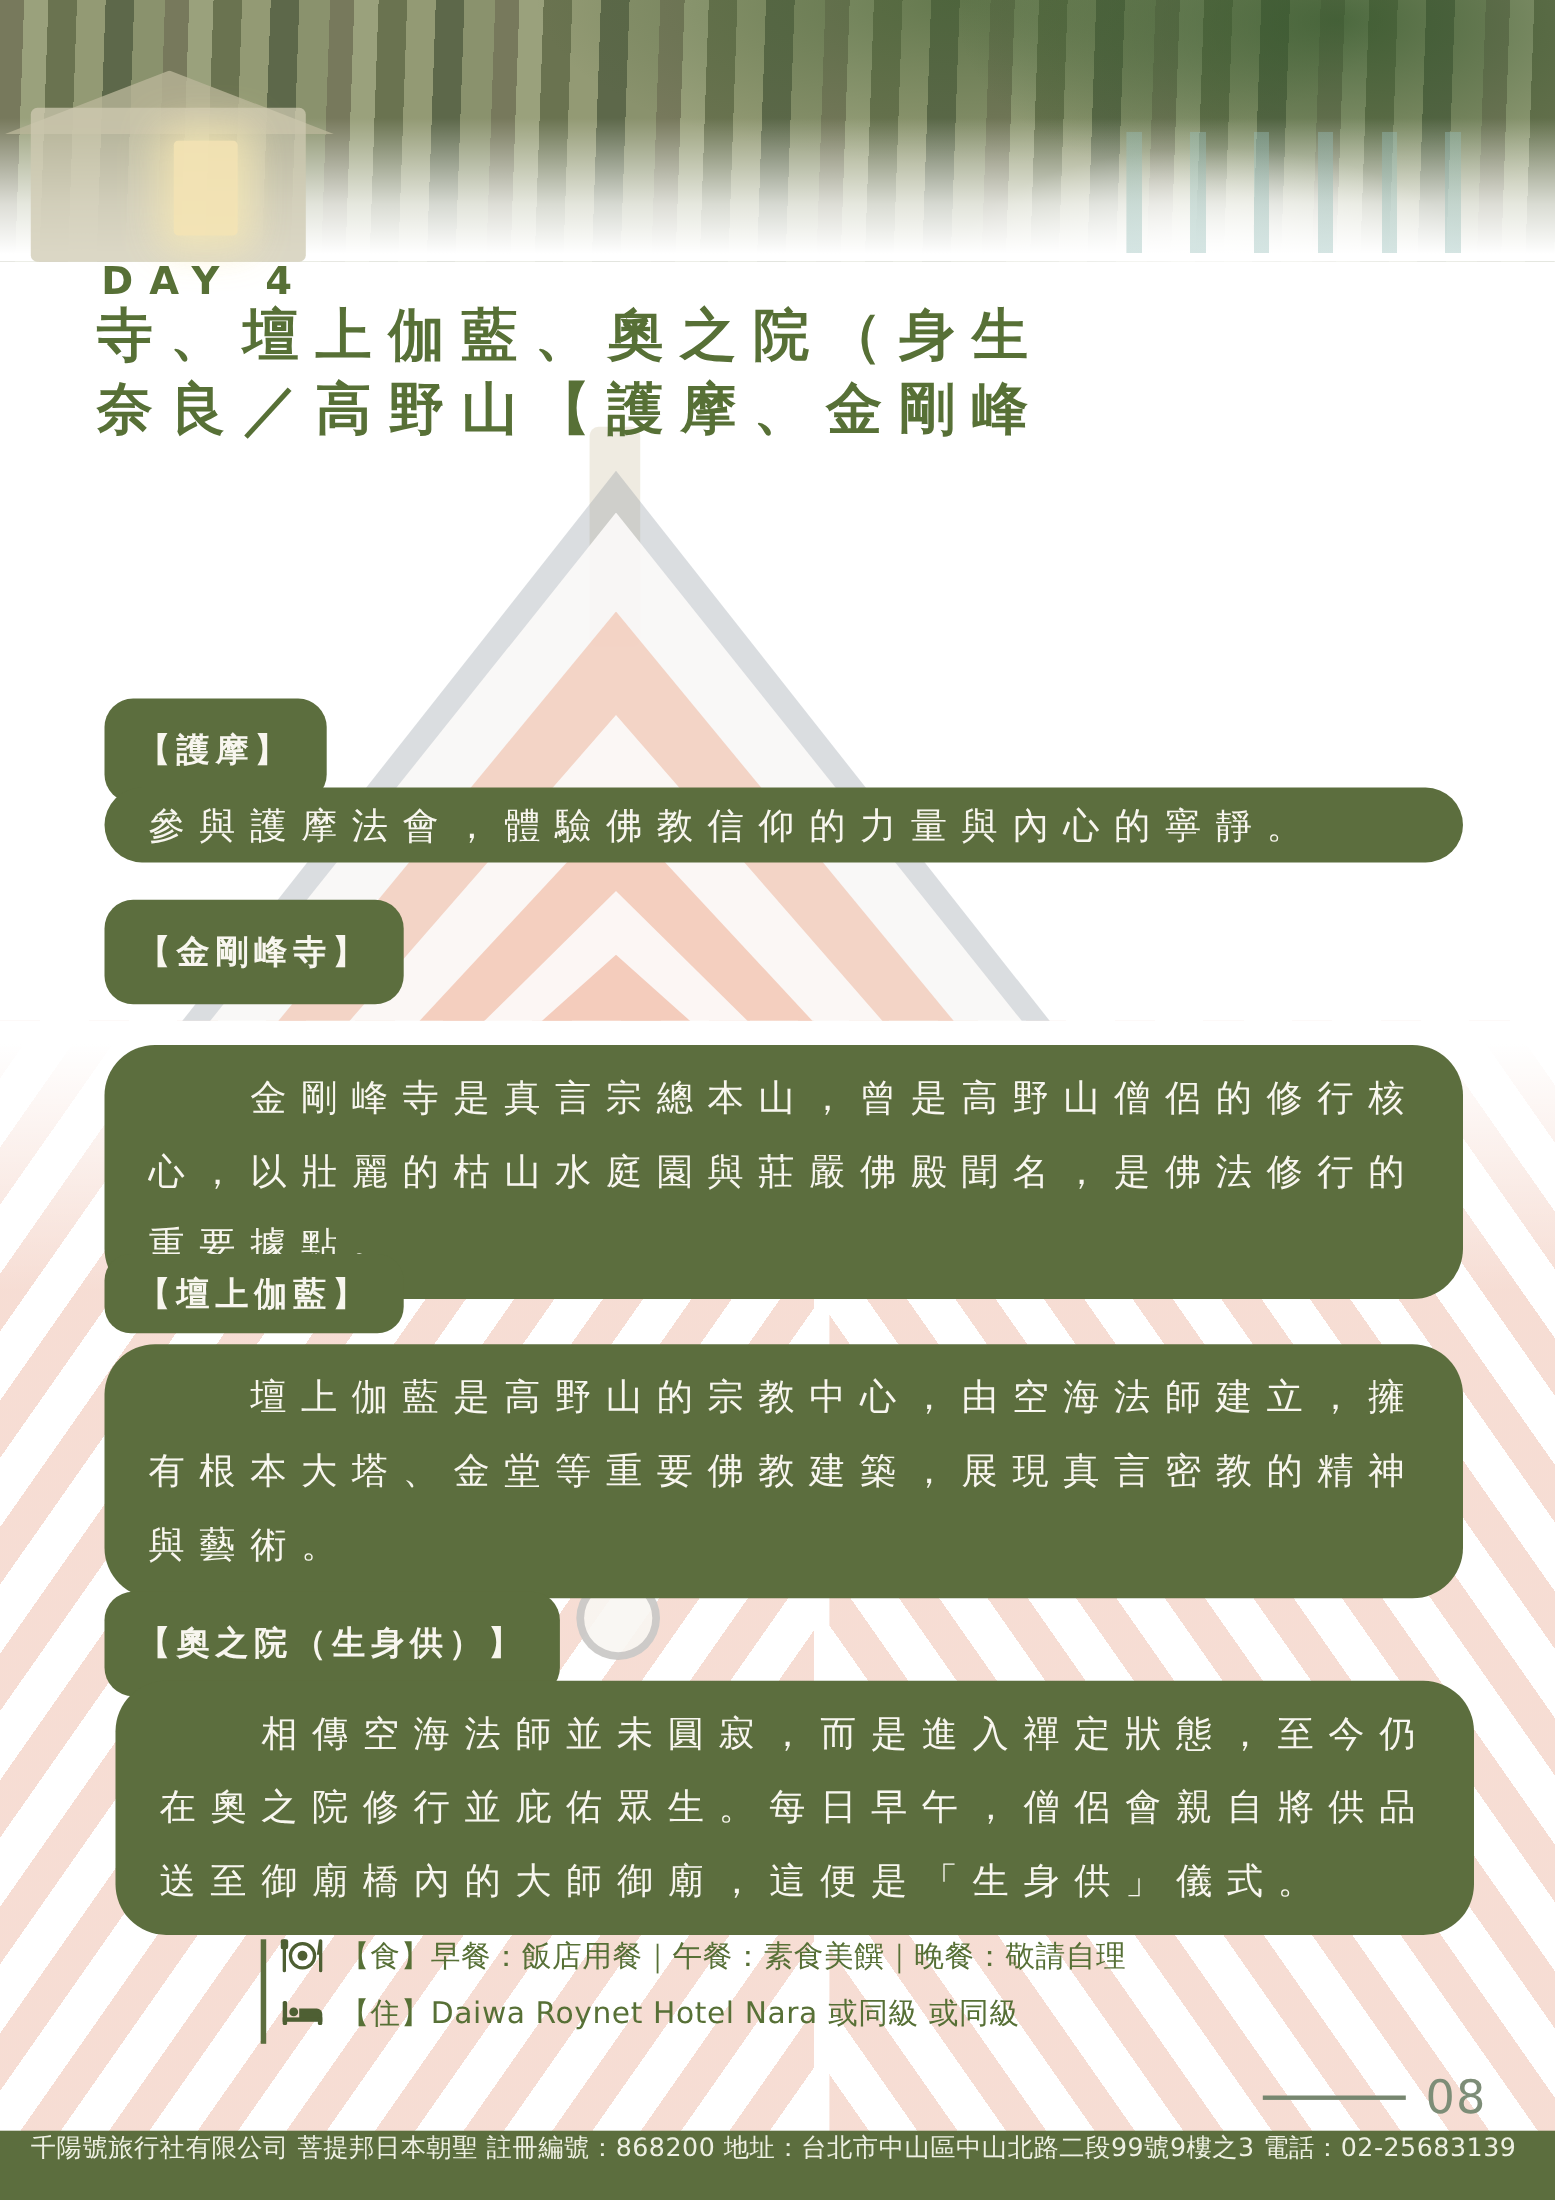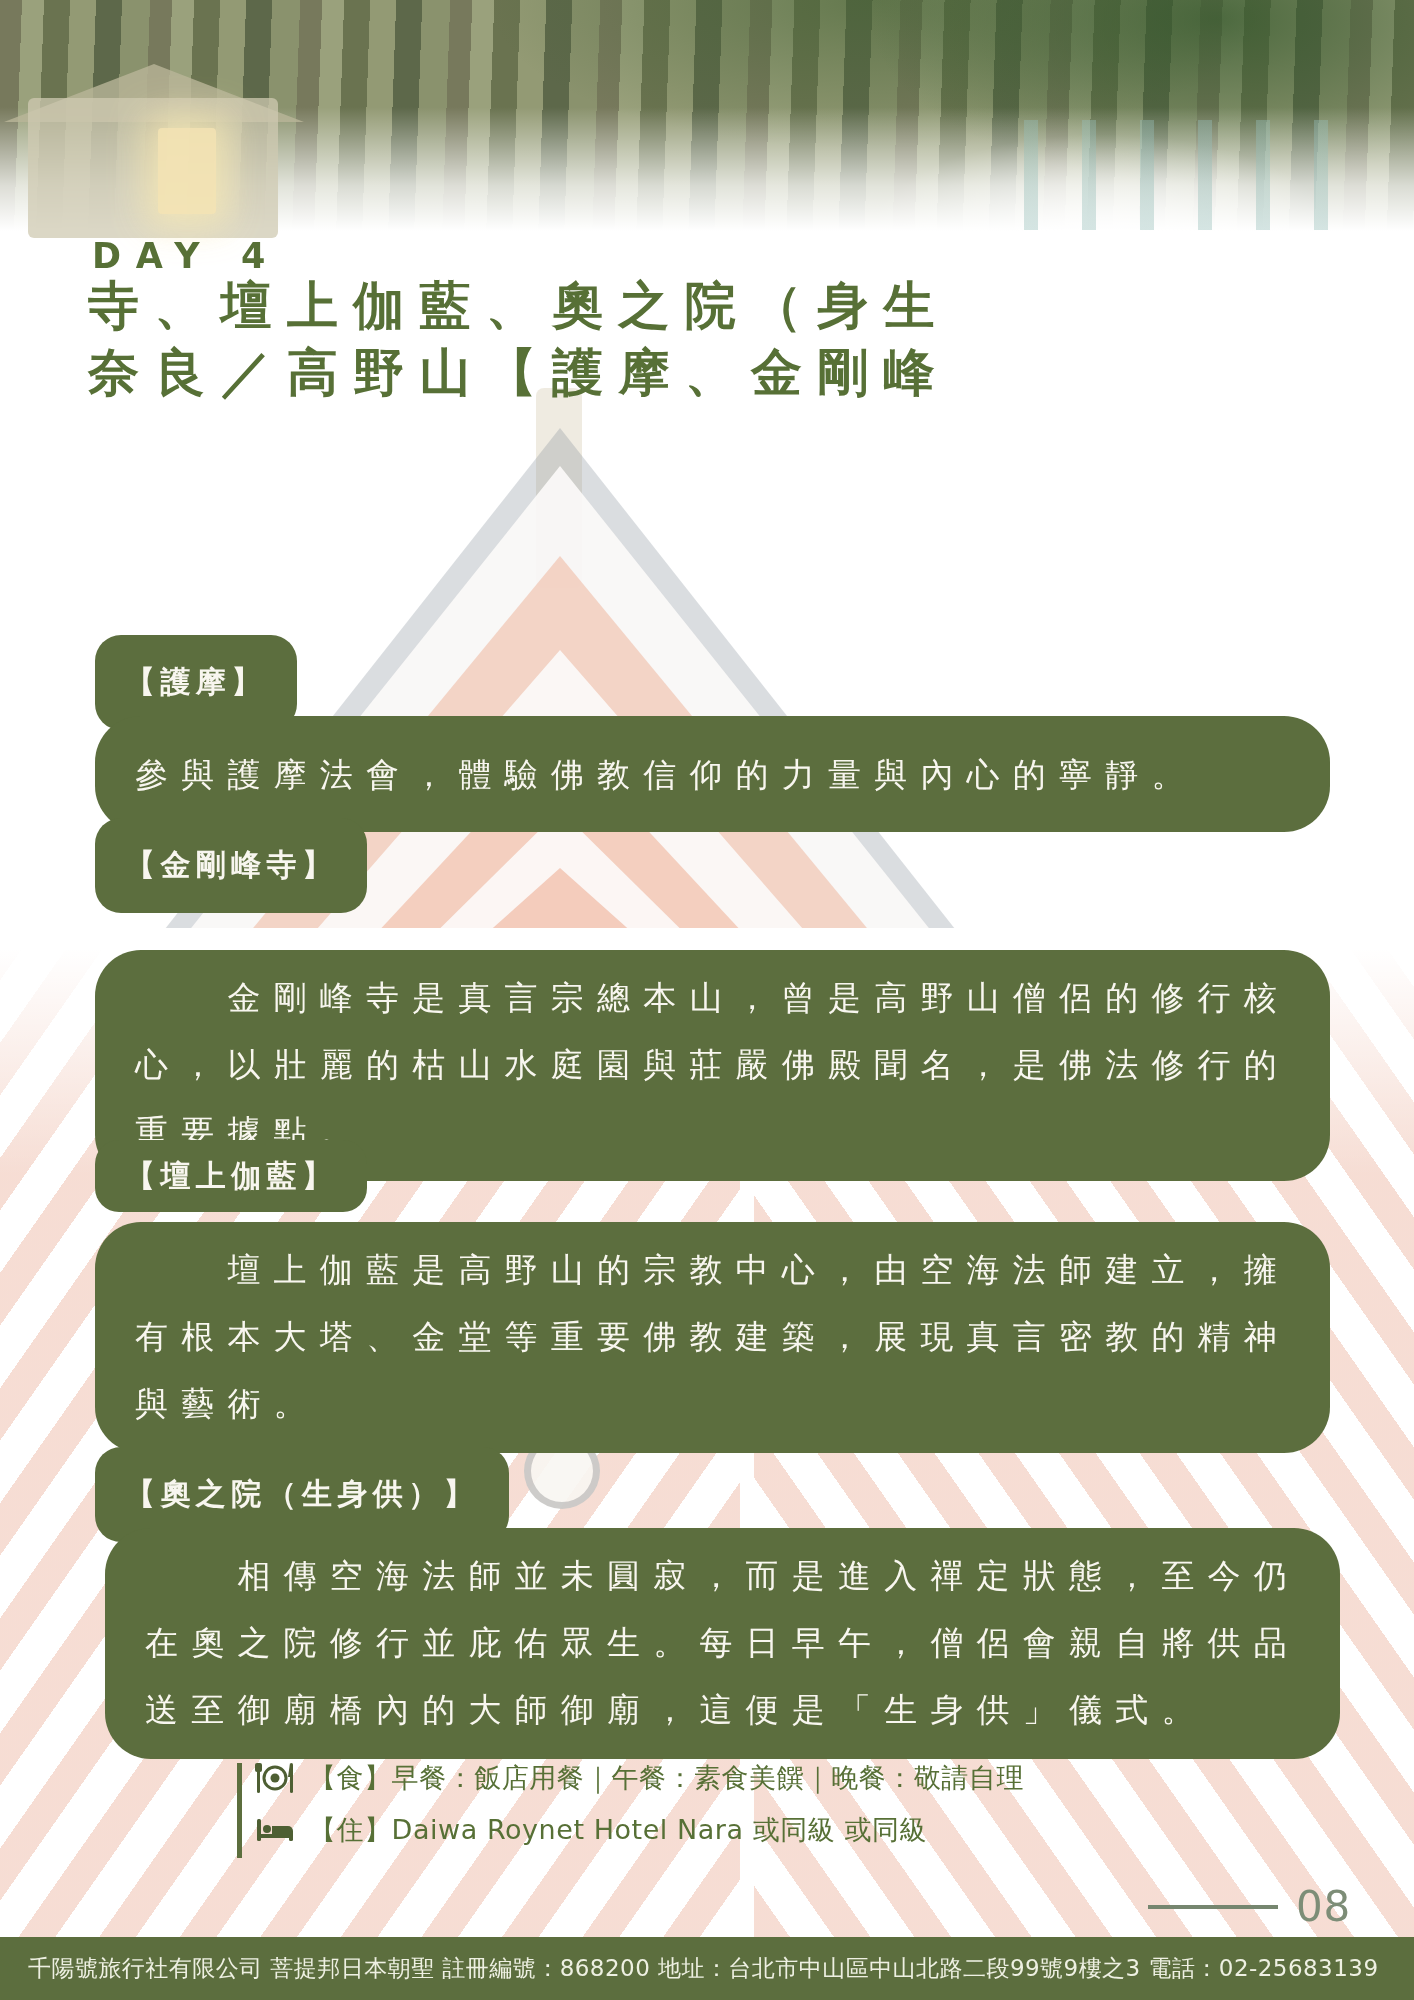"參與護摩法會，體驗佛教信仰的力量與內心的寧靜。" .gbox.single { height: 116px -> 68px }
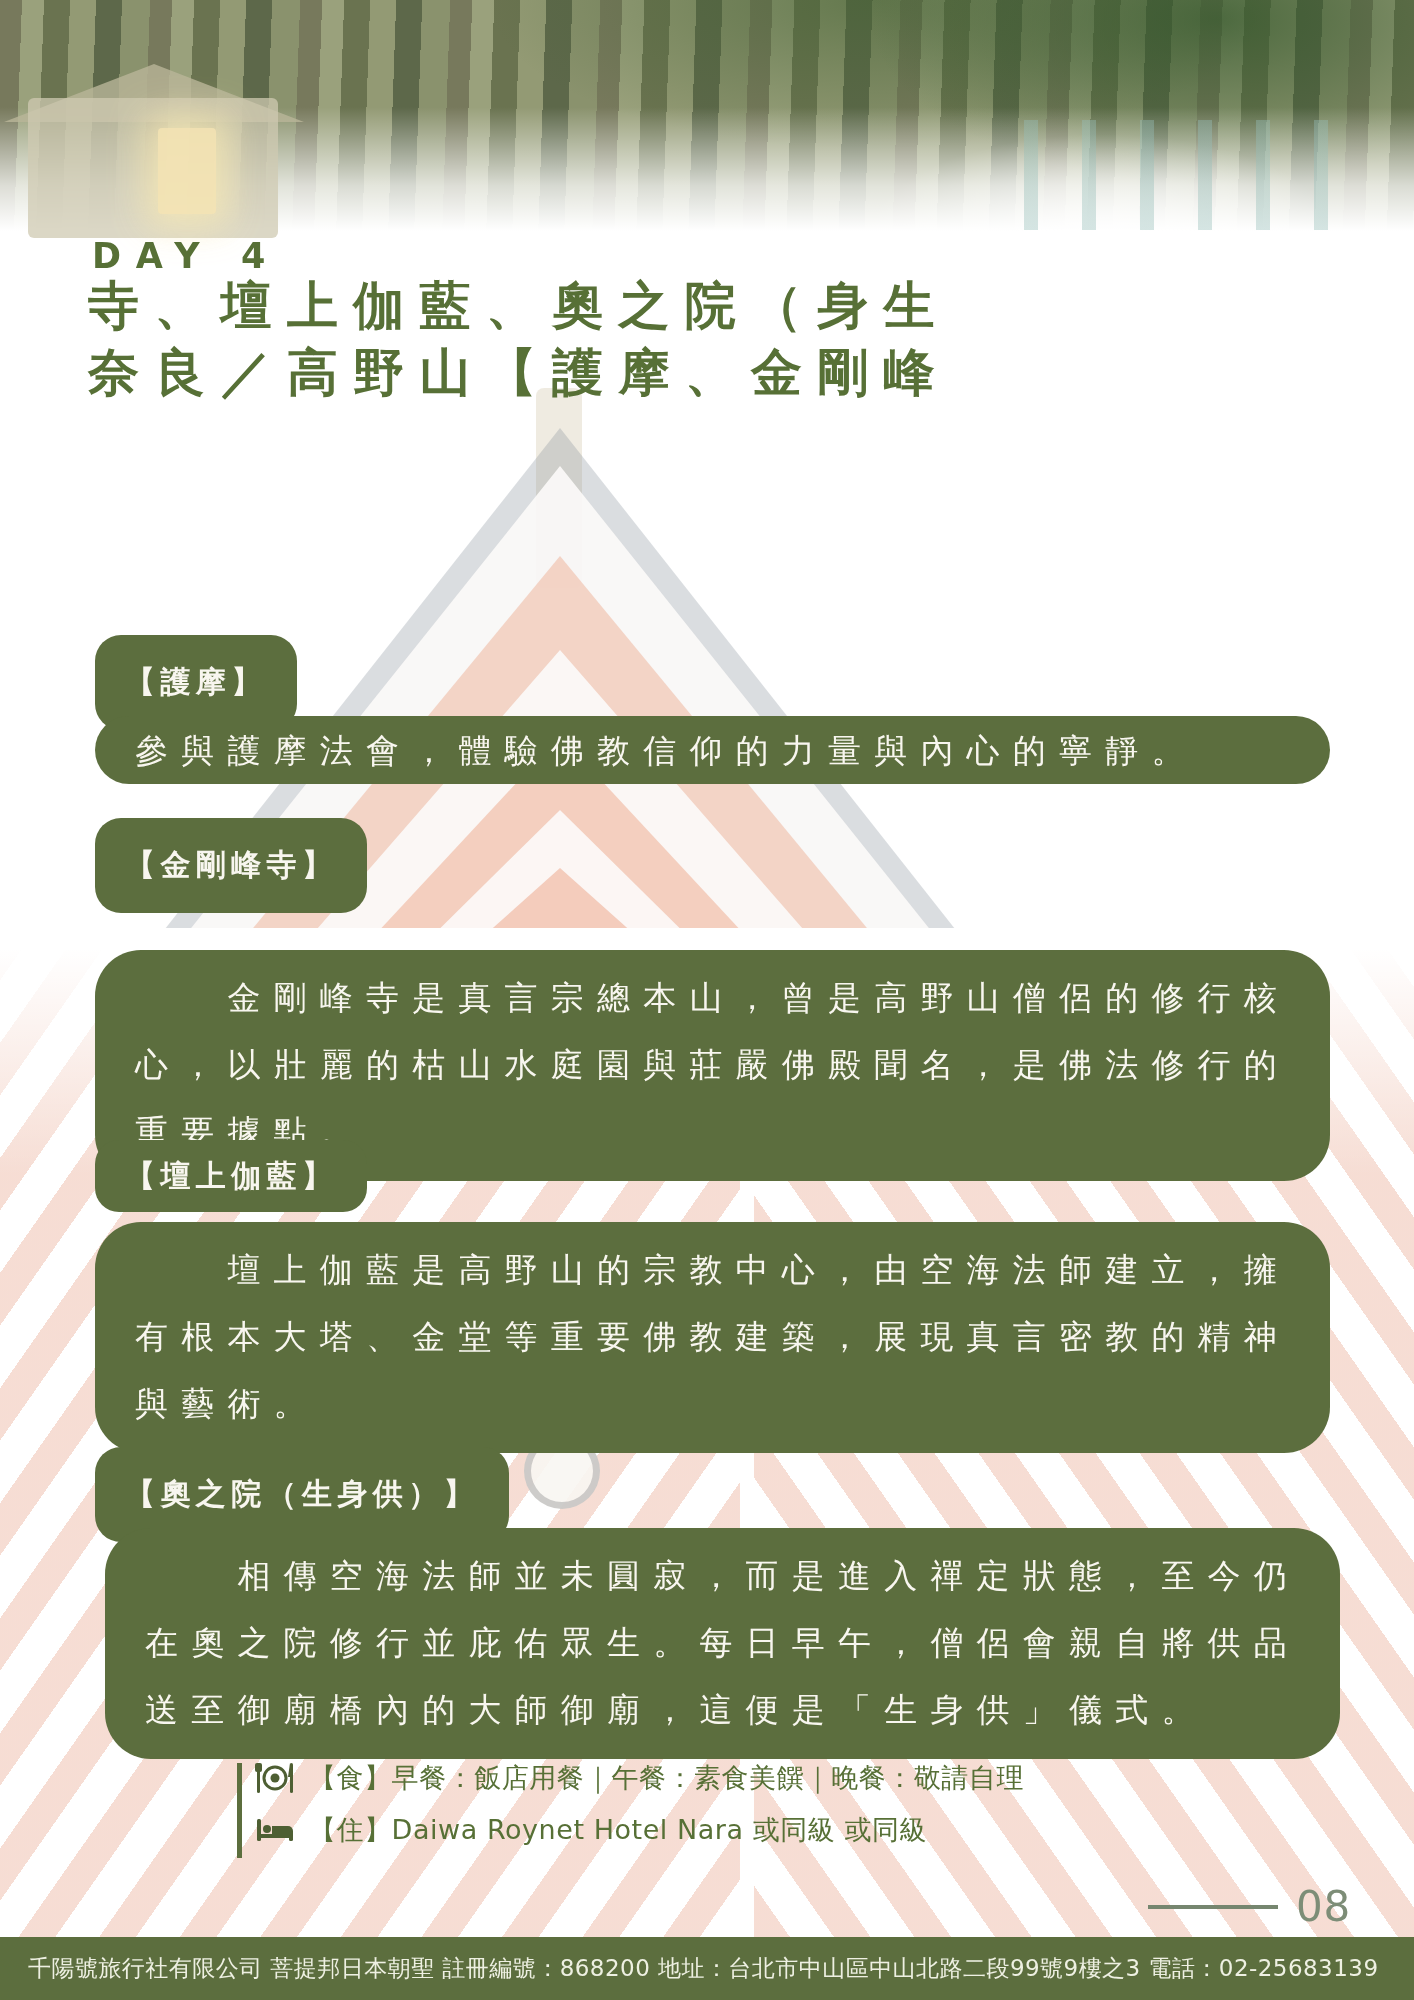"千陽號旅行社有限公司 菩提邦日本朝聖 註冊編號：868200" .footer { align-items: center -> none }
